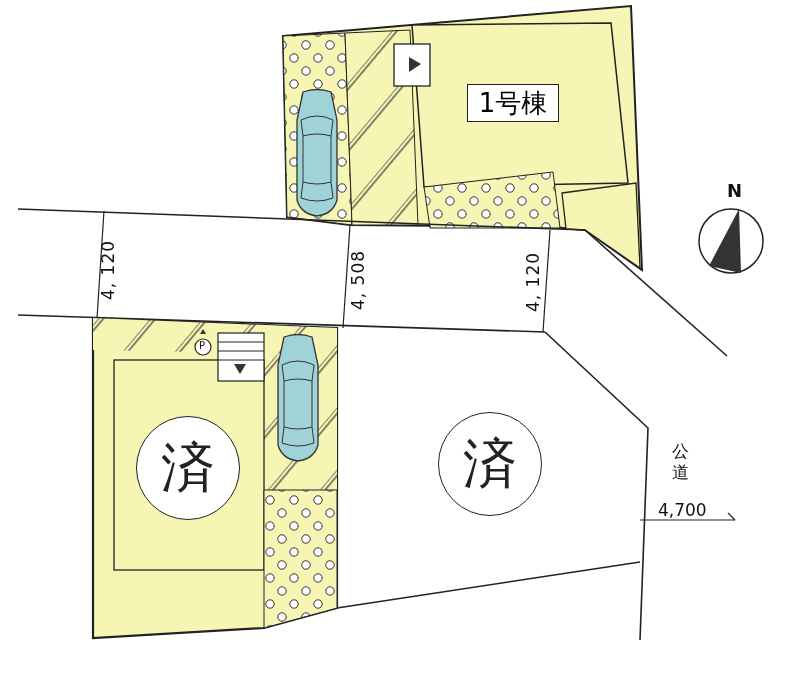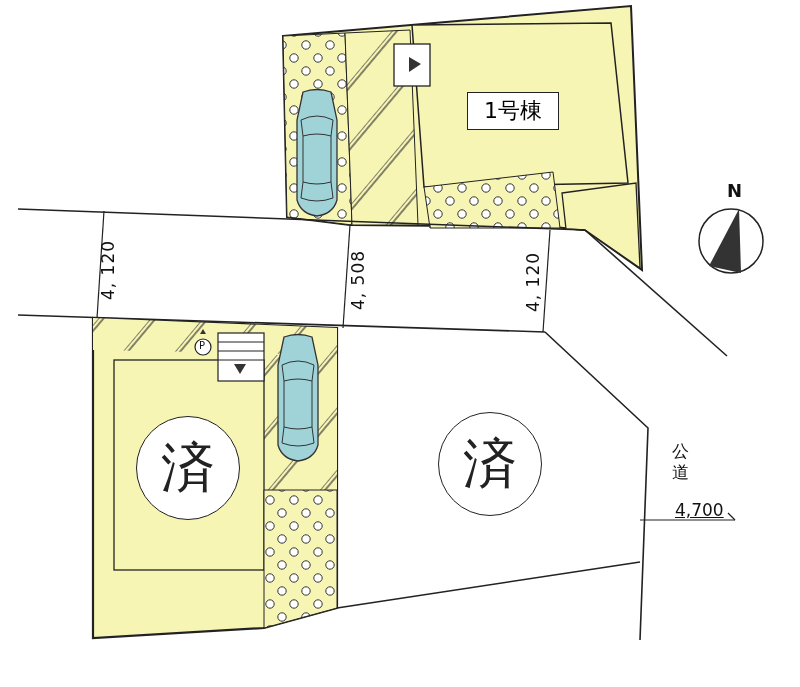"1号棟" .house-label { font-size: 22px -> 26px; top: 92px -> 84px }
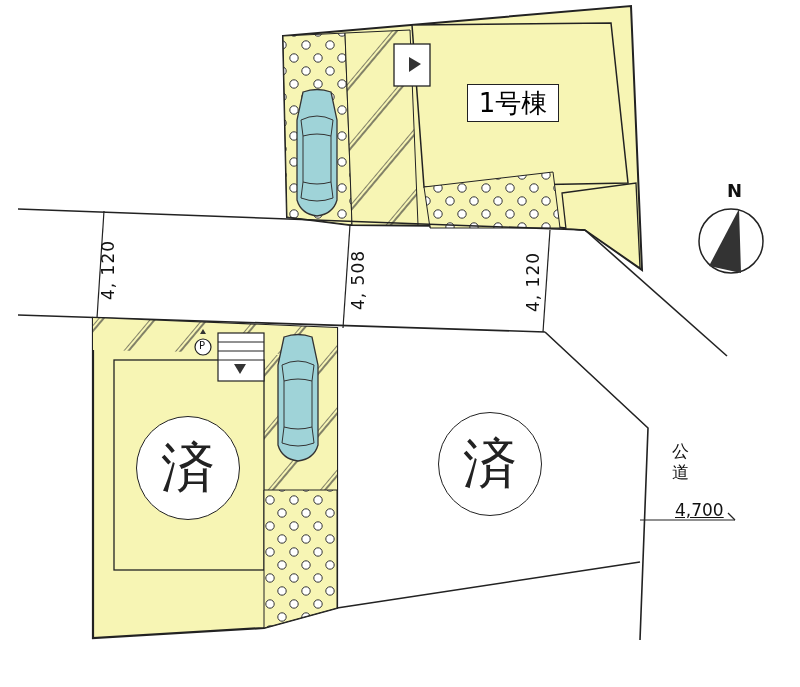"4,700" div.lbl { left: 675px -> 658px; text-decoration: underline -> none }
